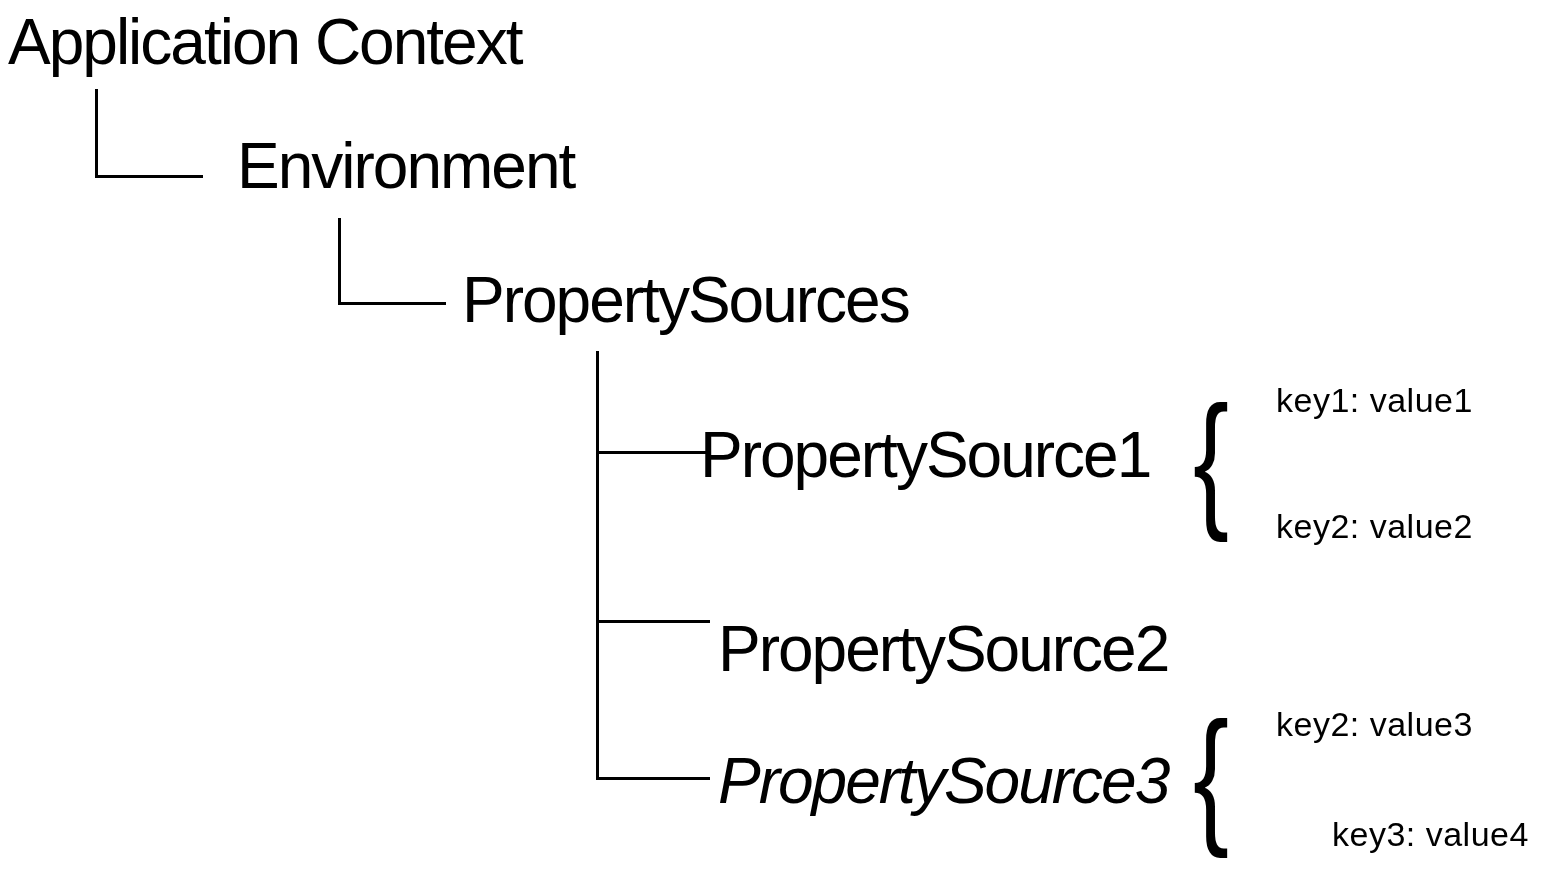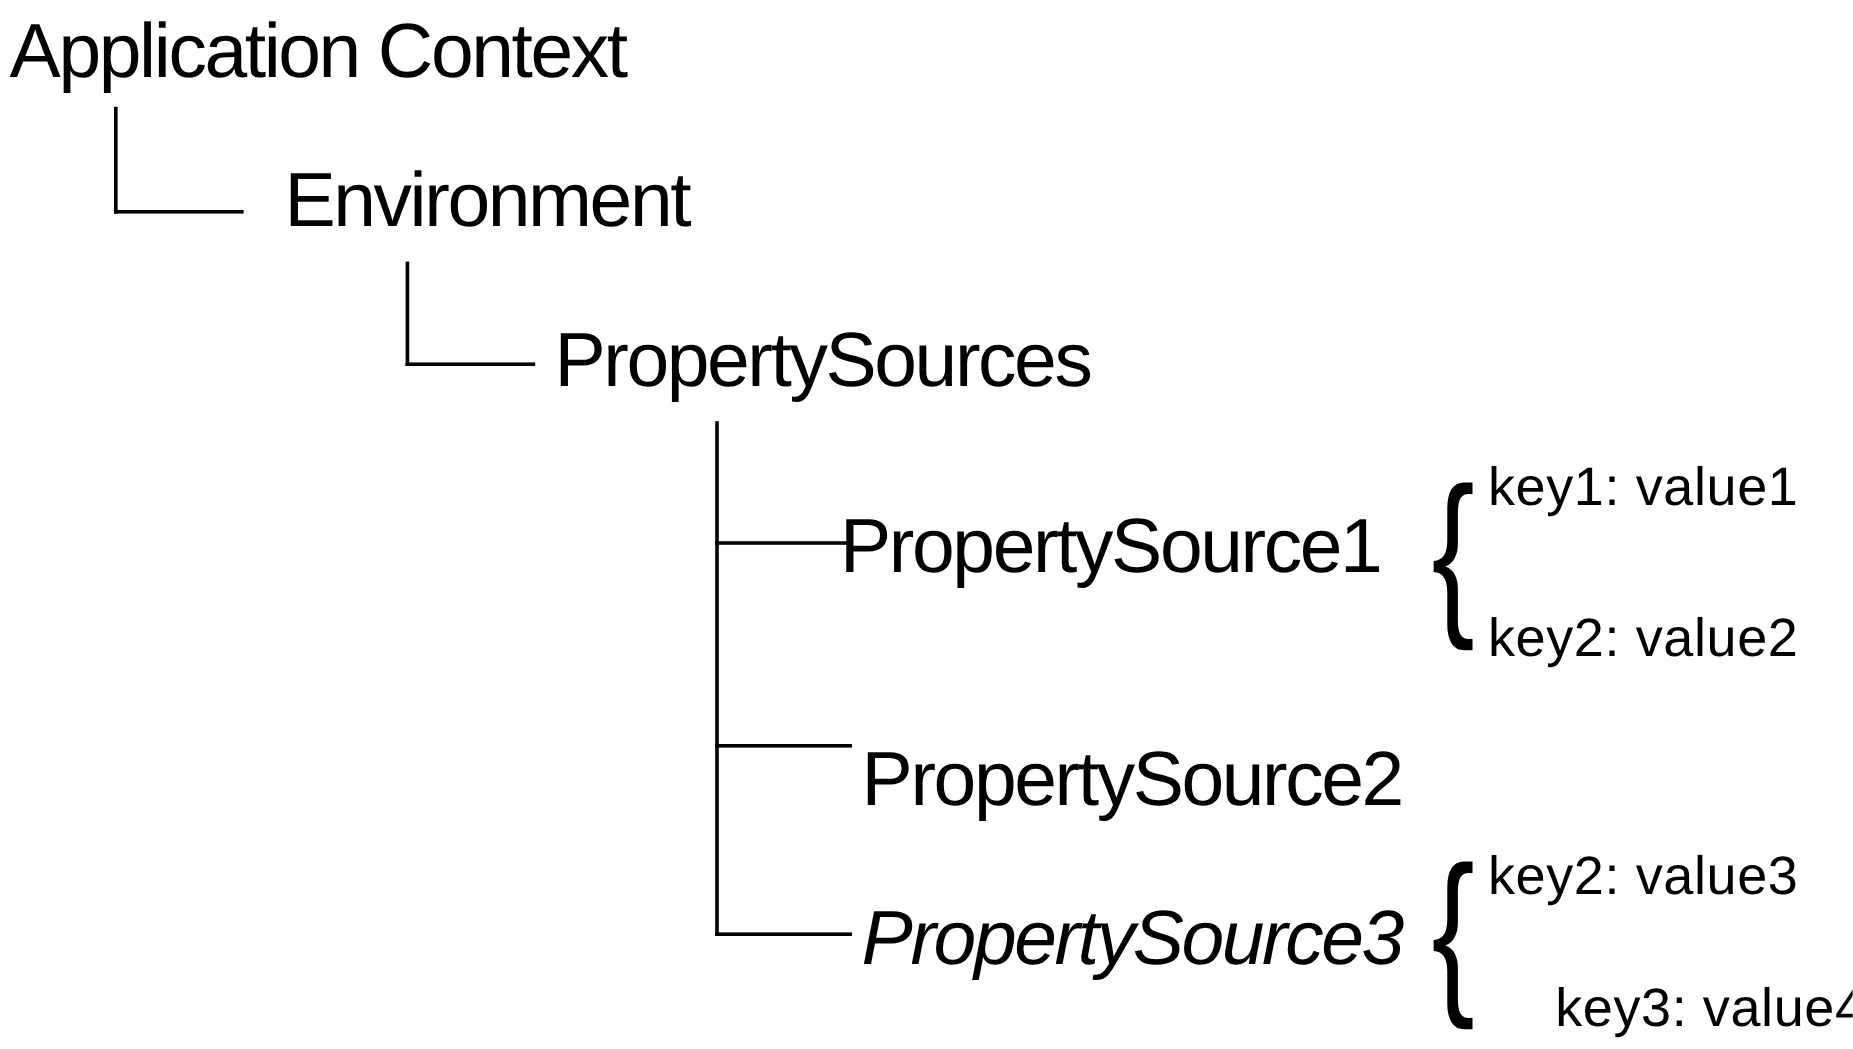"key1: value1" .kv-label { font-size: 45px -> 34px; margin-left: none -> 36px }
